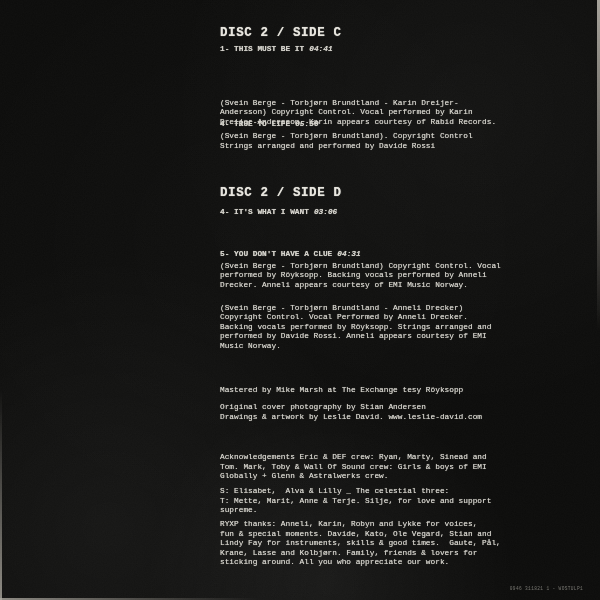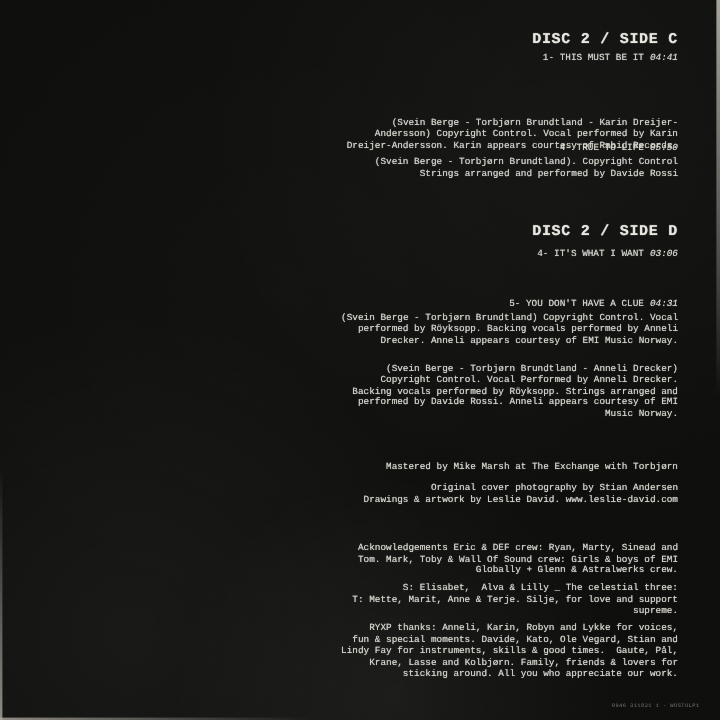"DISC 2 / SIDE C" .sec { text-align: right -> none }
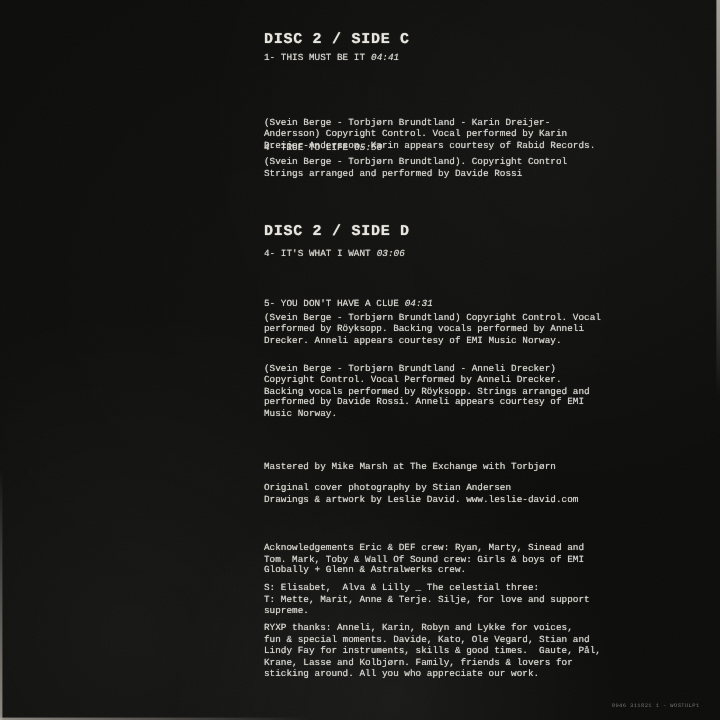"1- THIS MUST BE IT" .theading { font-weight: none -> bold }
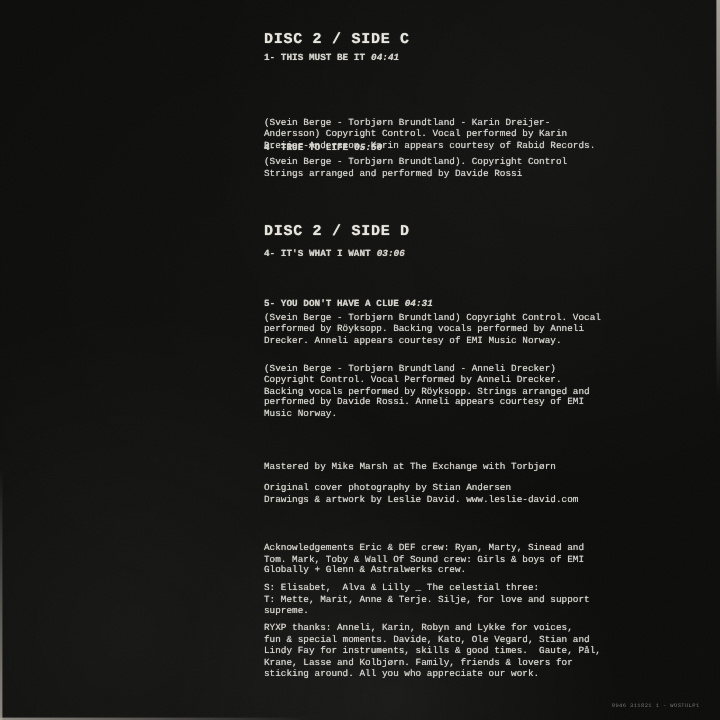"Mastered by Mike Marsh at" div.sec { text: with Torbjørn -> tesy Röyksopp }
